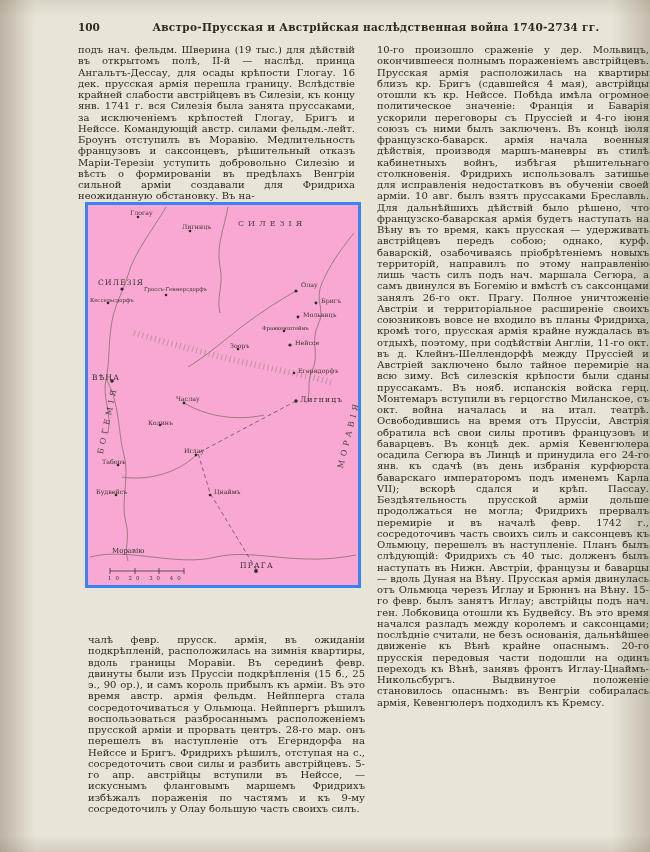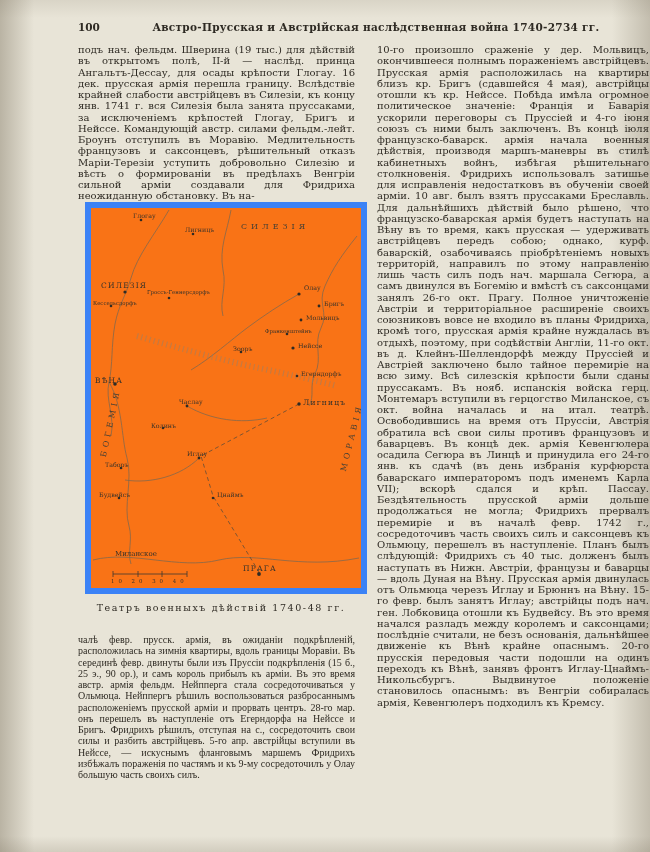"СИЛЕЗІЯ" .map-frame { background: #f97316 -> #f9a8d4; border: 6px solid #3b82f6 -> 3px solid #3b82f6 }
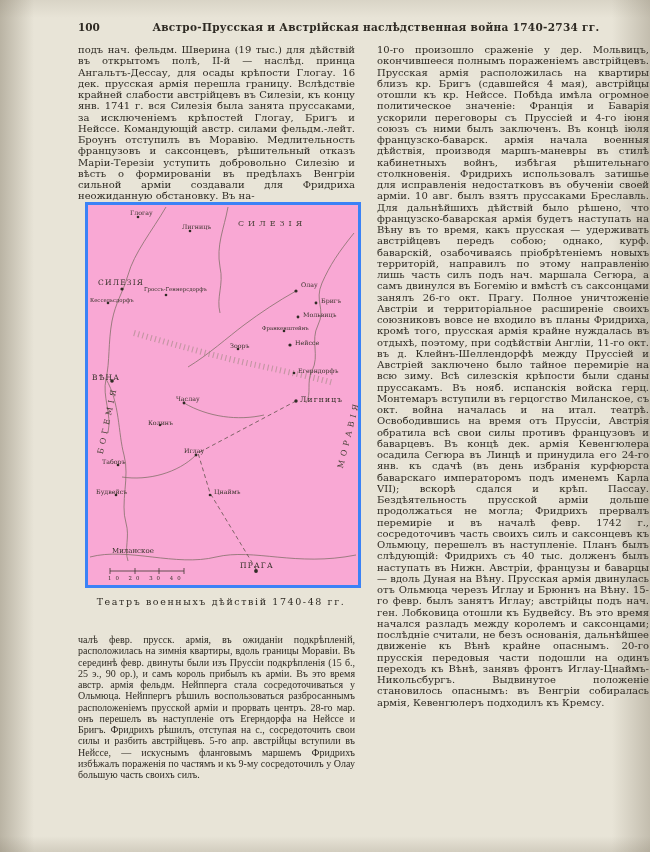"Миланское" span.map-label { text: Миланское -> Моравію }
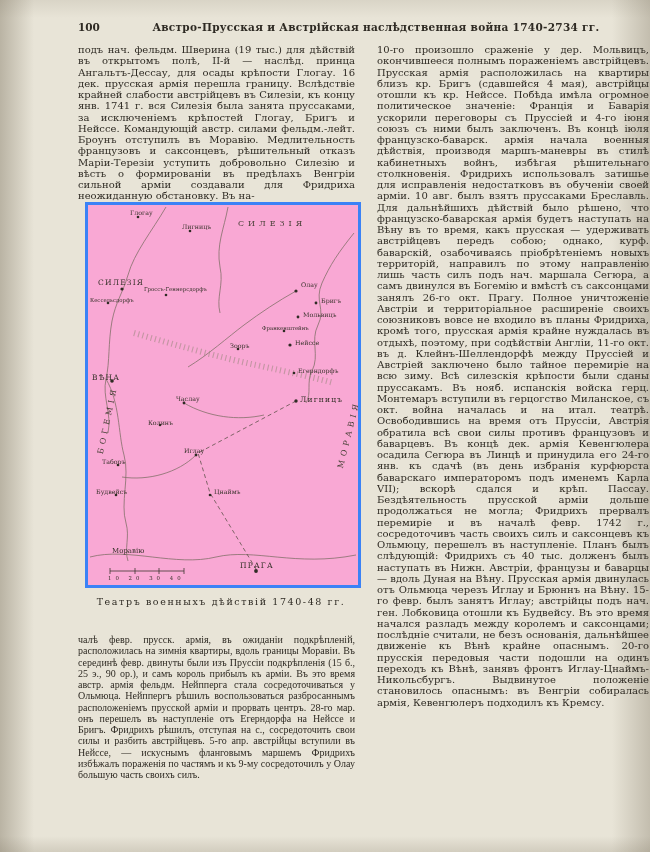"Театръ военныхъ дѣйствій 1740-48 гг." div { html: <div>Театръ военныхъ дѣйствій 1740-48 гг.</div> -> none }
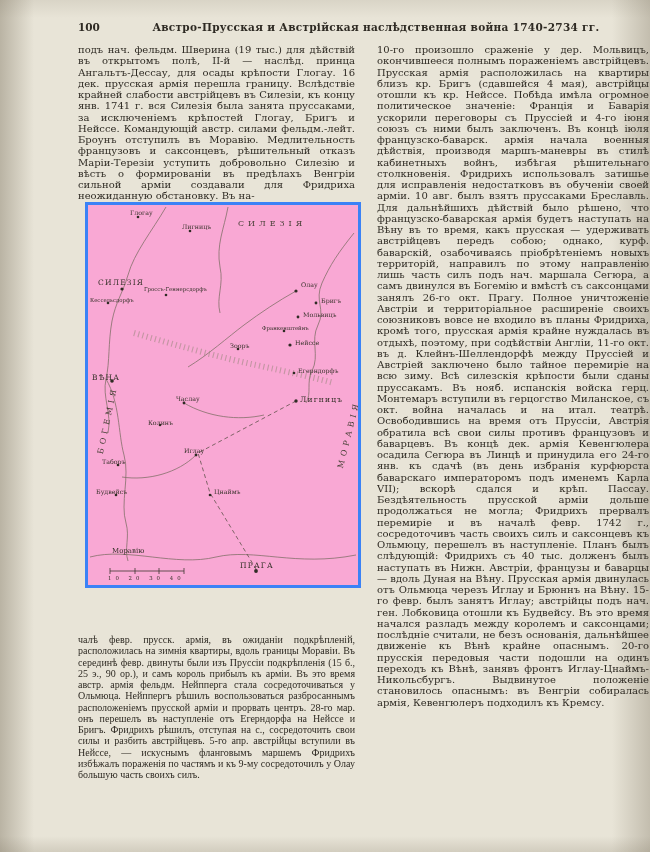"чалѣ февр. прусск. армія, въ" .col-left-bottom { font-family: Liberation Serif, serif -> none; left: 78px -> 88px }
